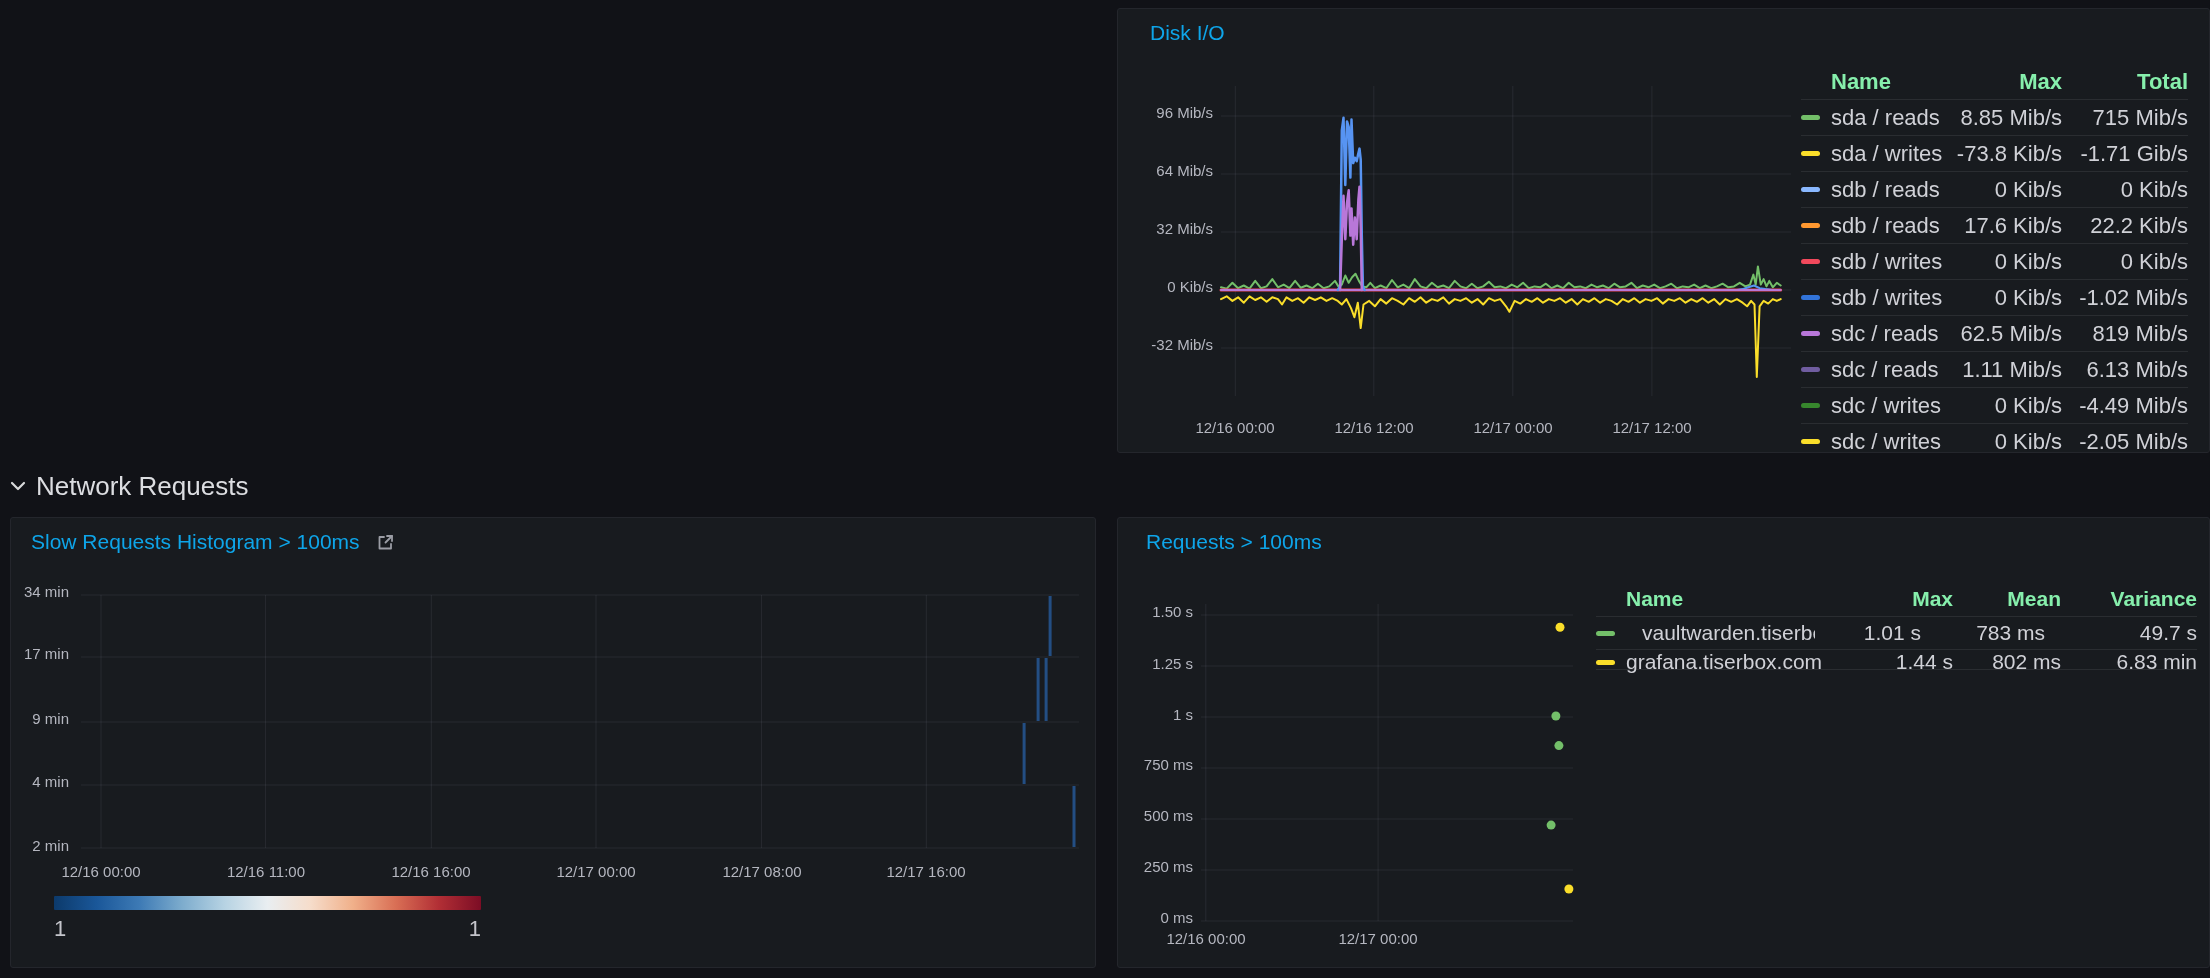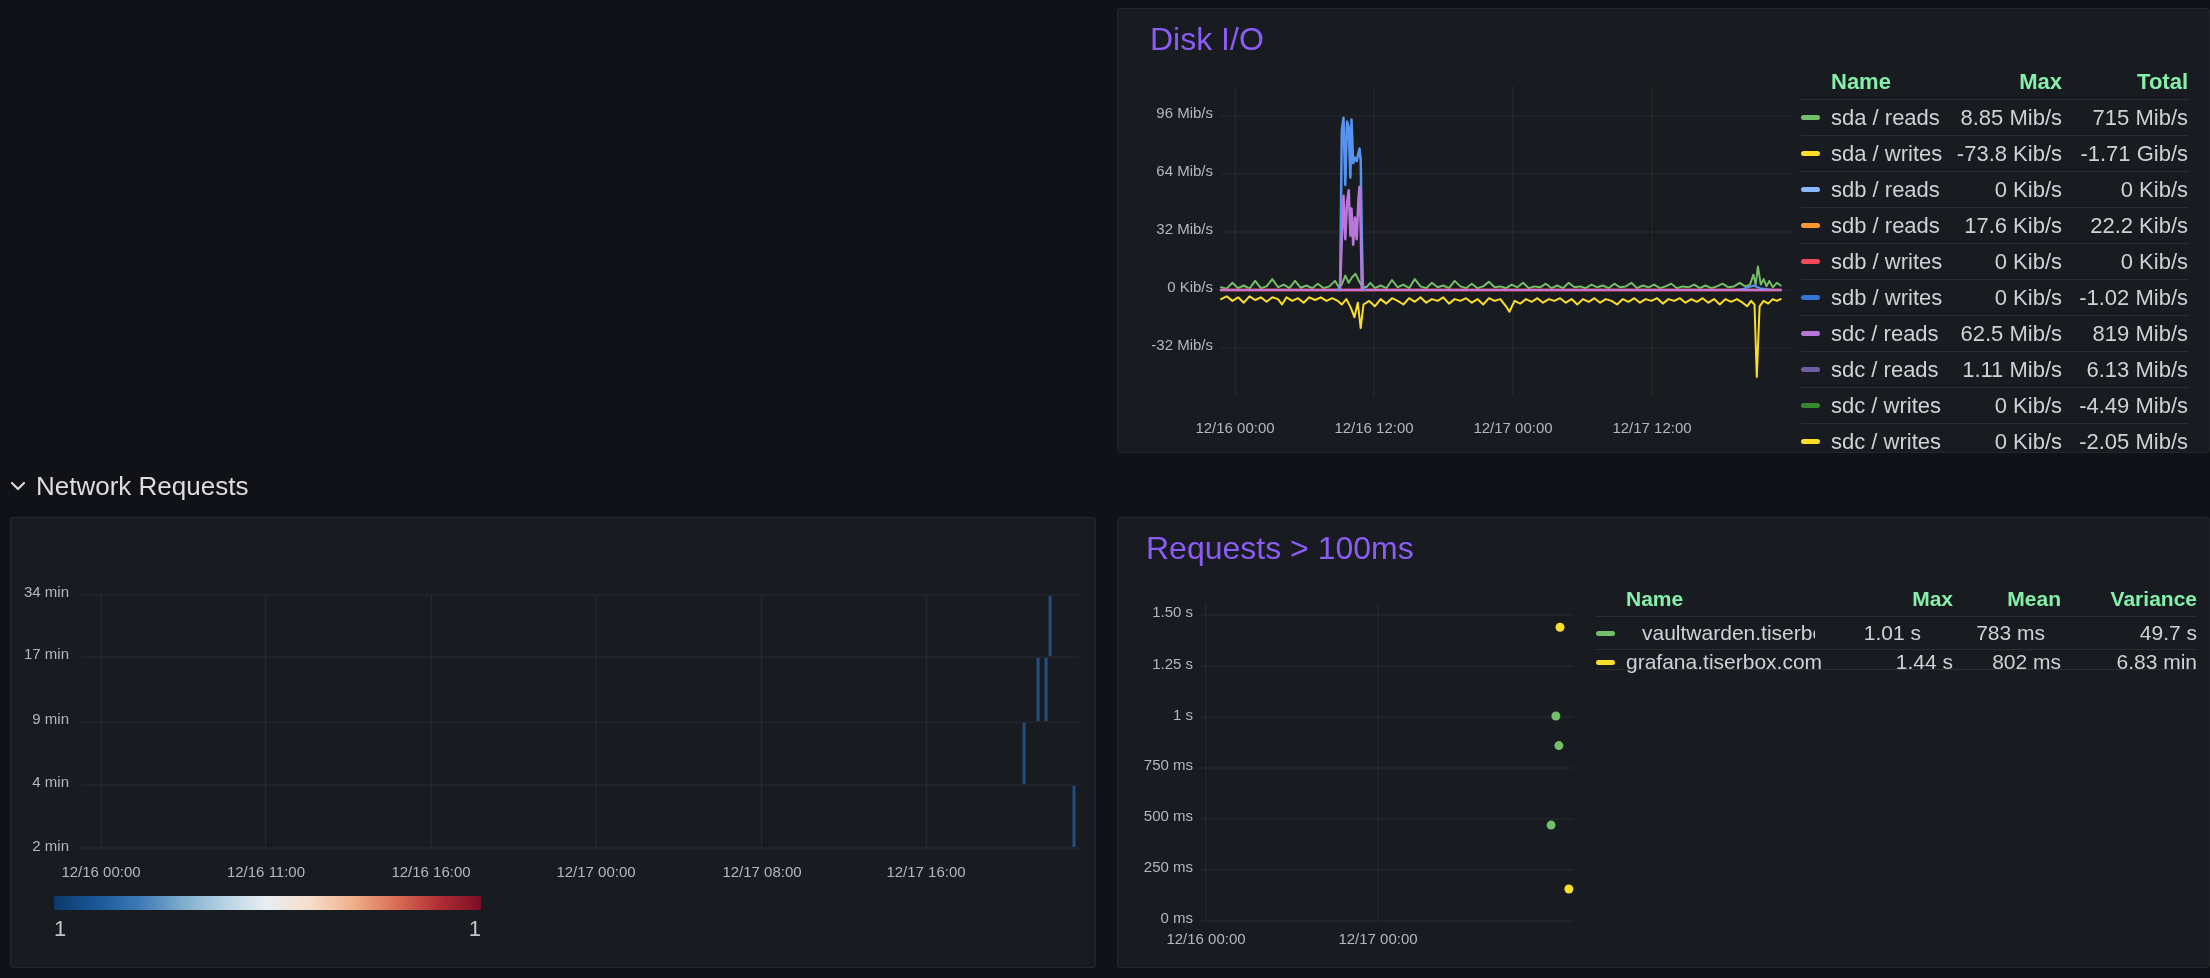"Disk I/O" .panel-title { color: #8b5cf6 -> #0ea5e9; font-size: 32px -> 21px }
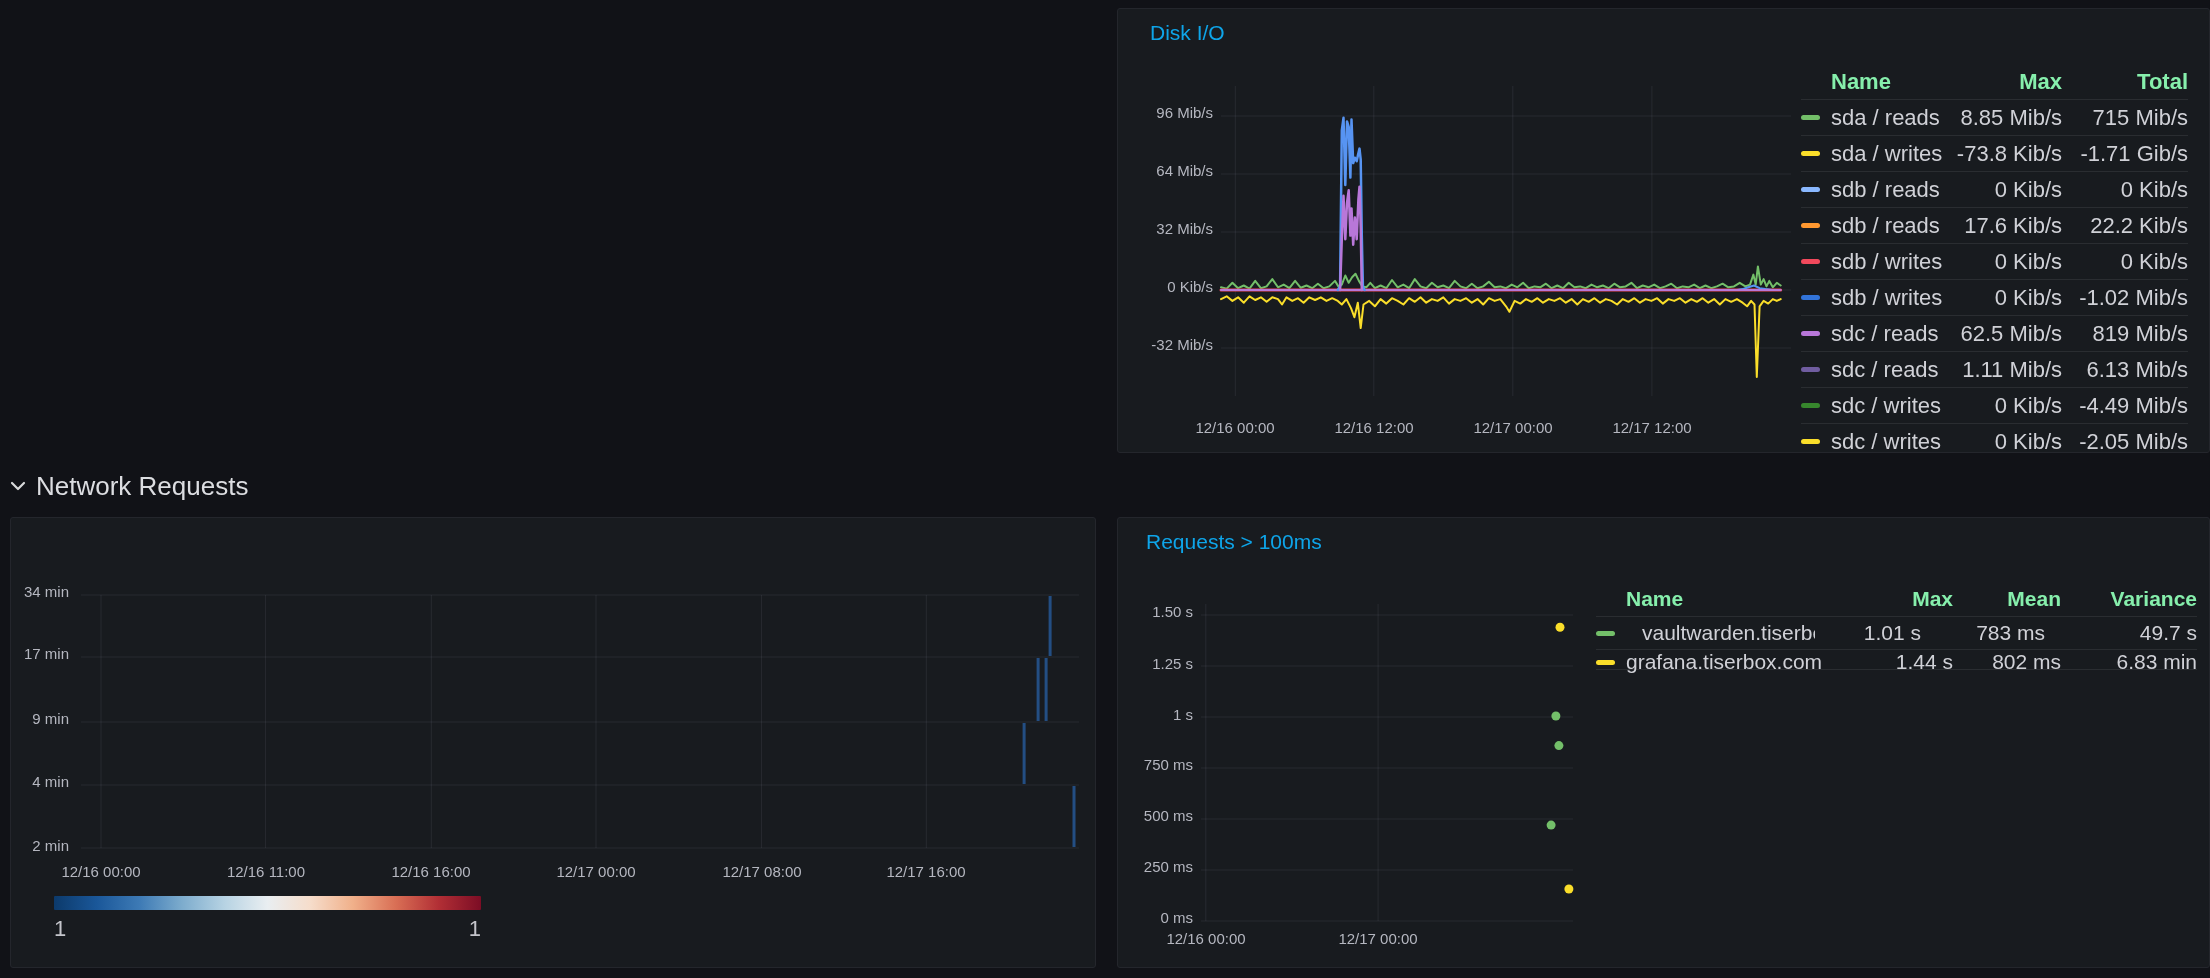"Slow Requests Histogram > 100ms" div.title-row { html: none -> <div> <span>Slow Requests Histogram &gt; 100ms</span> <span> <svg> <path></path> <path></path> <path></path> </svg> </span> </div> }
